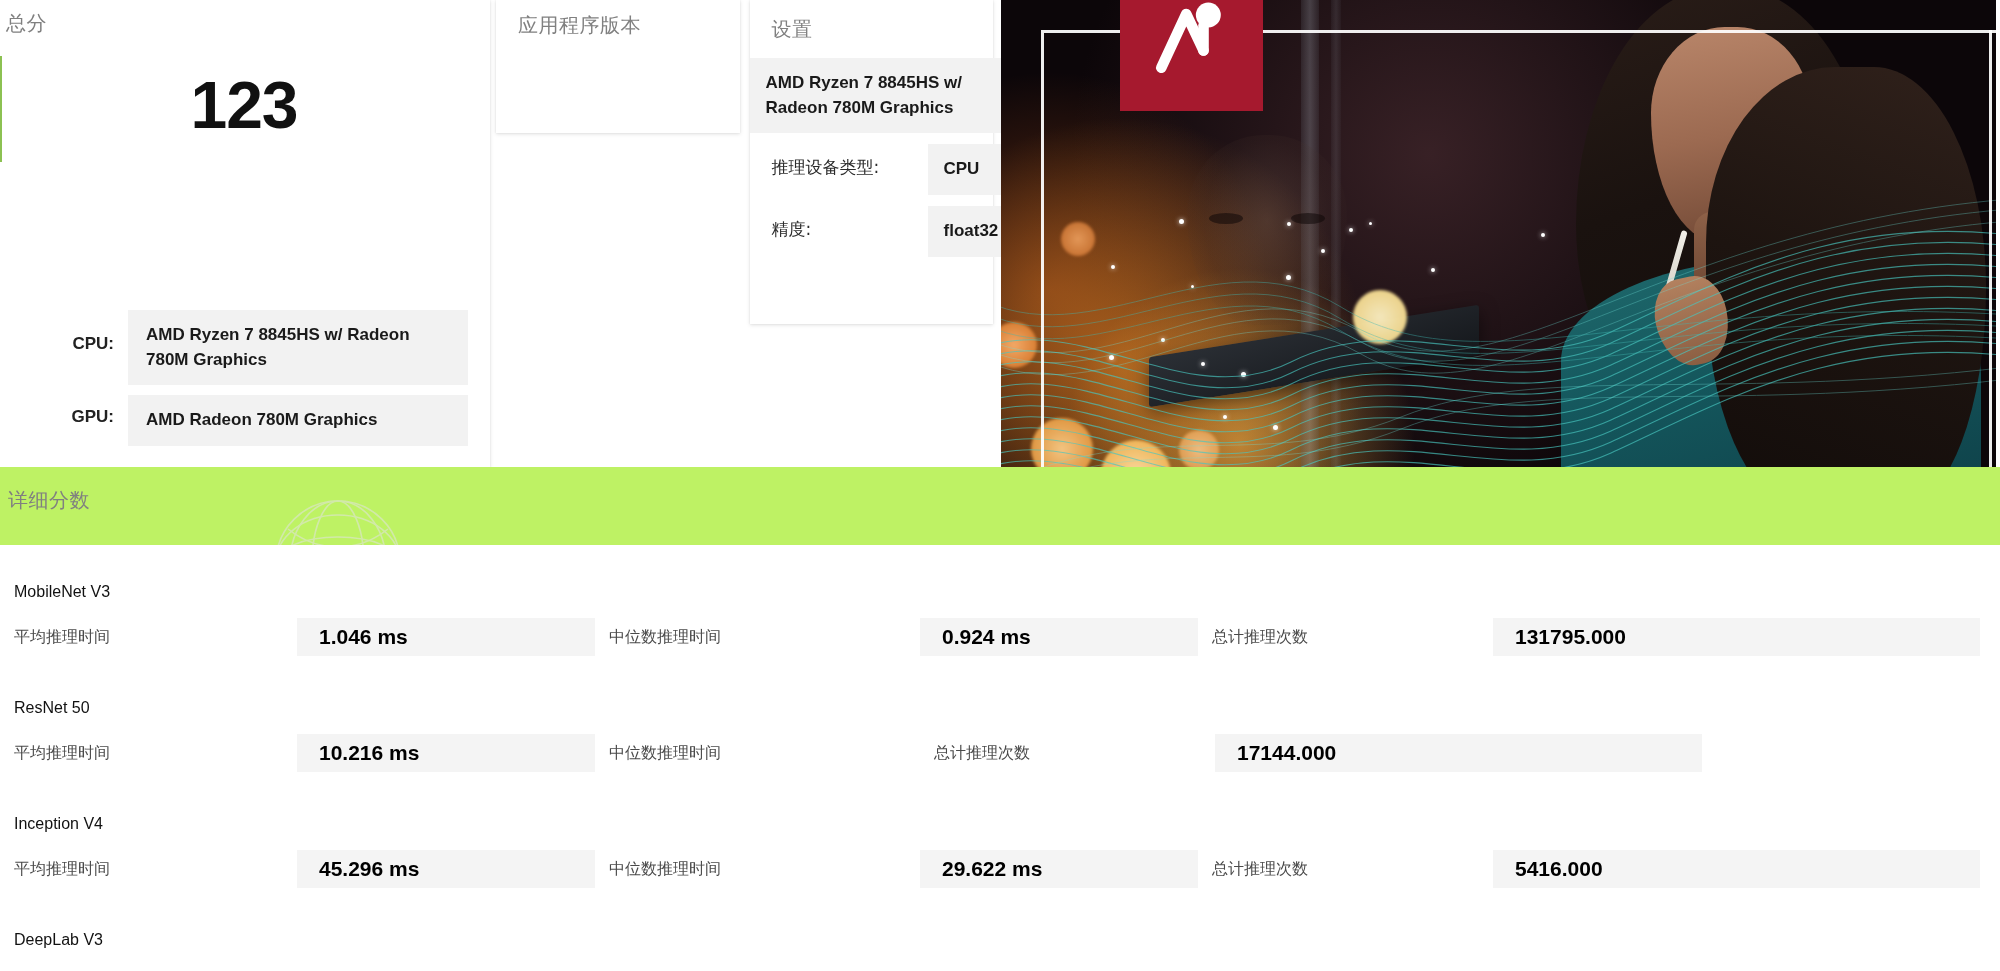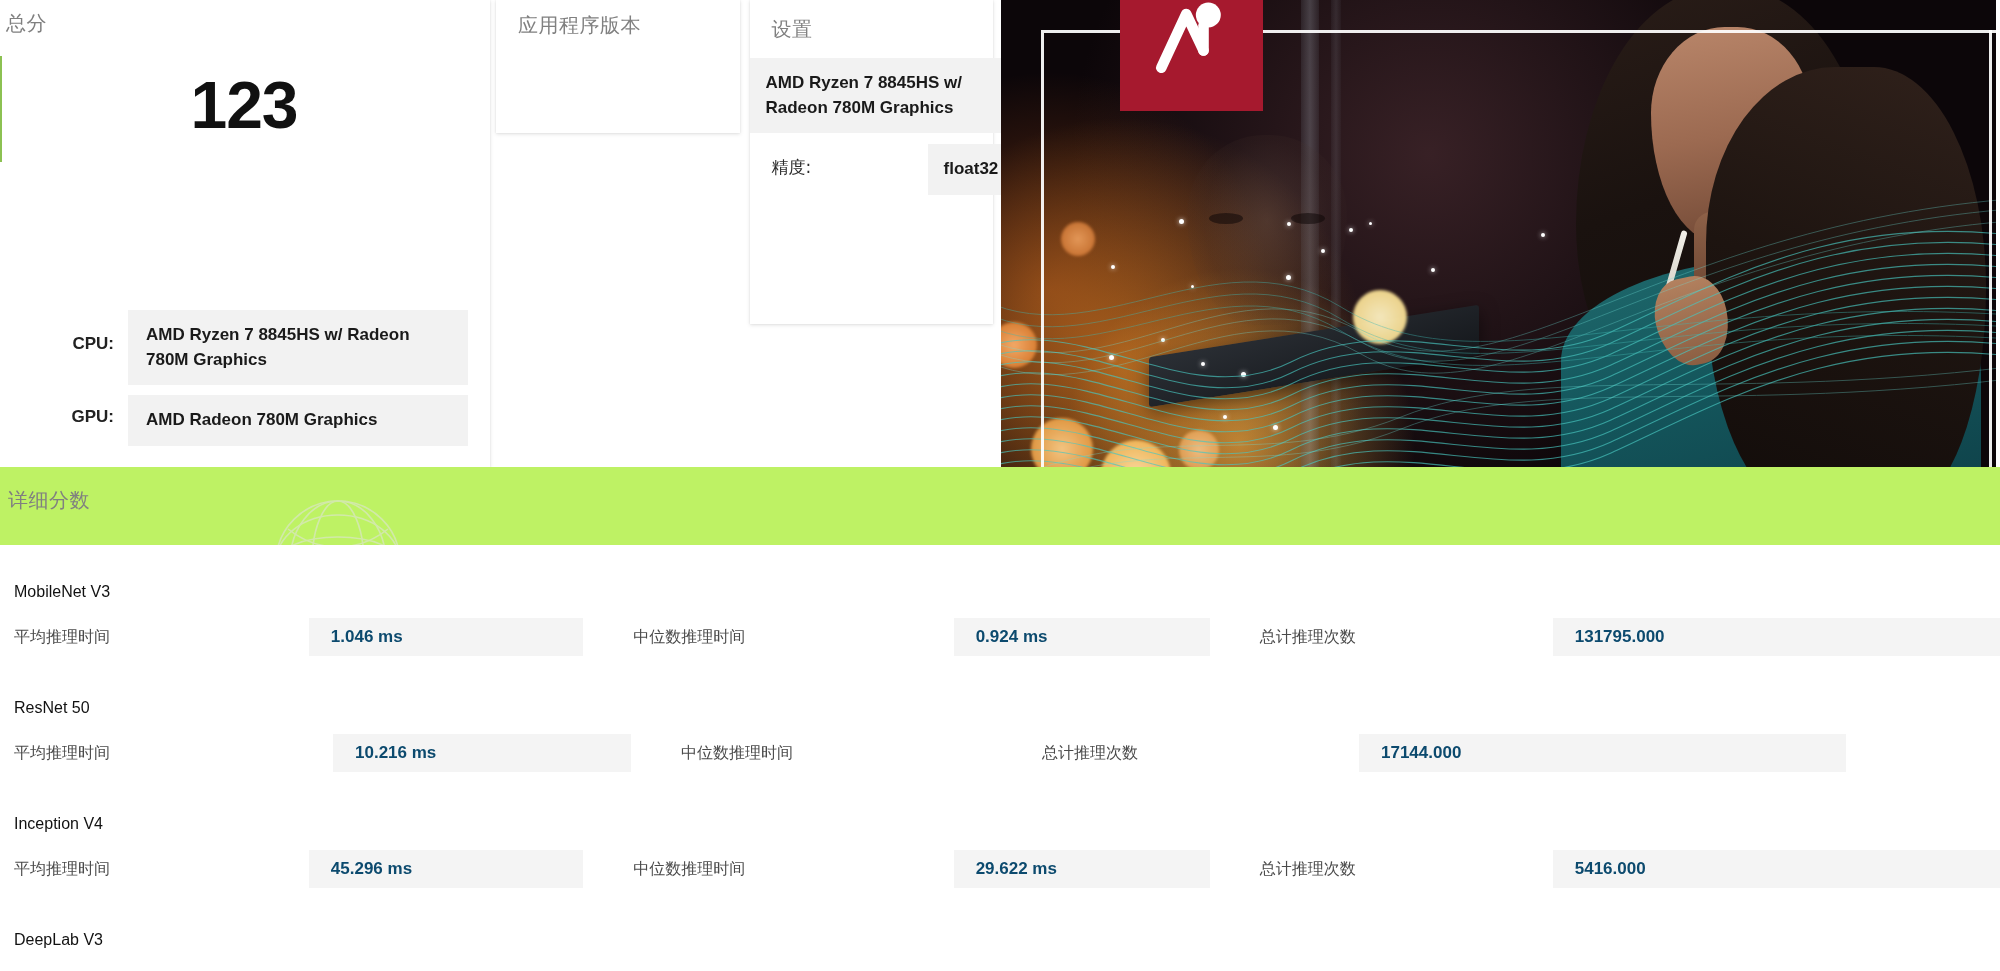"推理设备类型:" div.set-row { html: none -> <div> <div>推理设备类型:</div> <div>CPU</div> </div> }
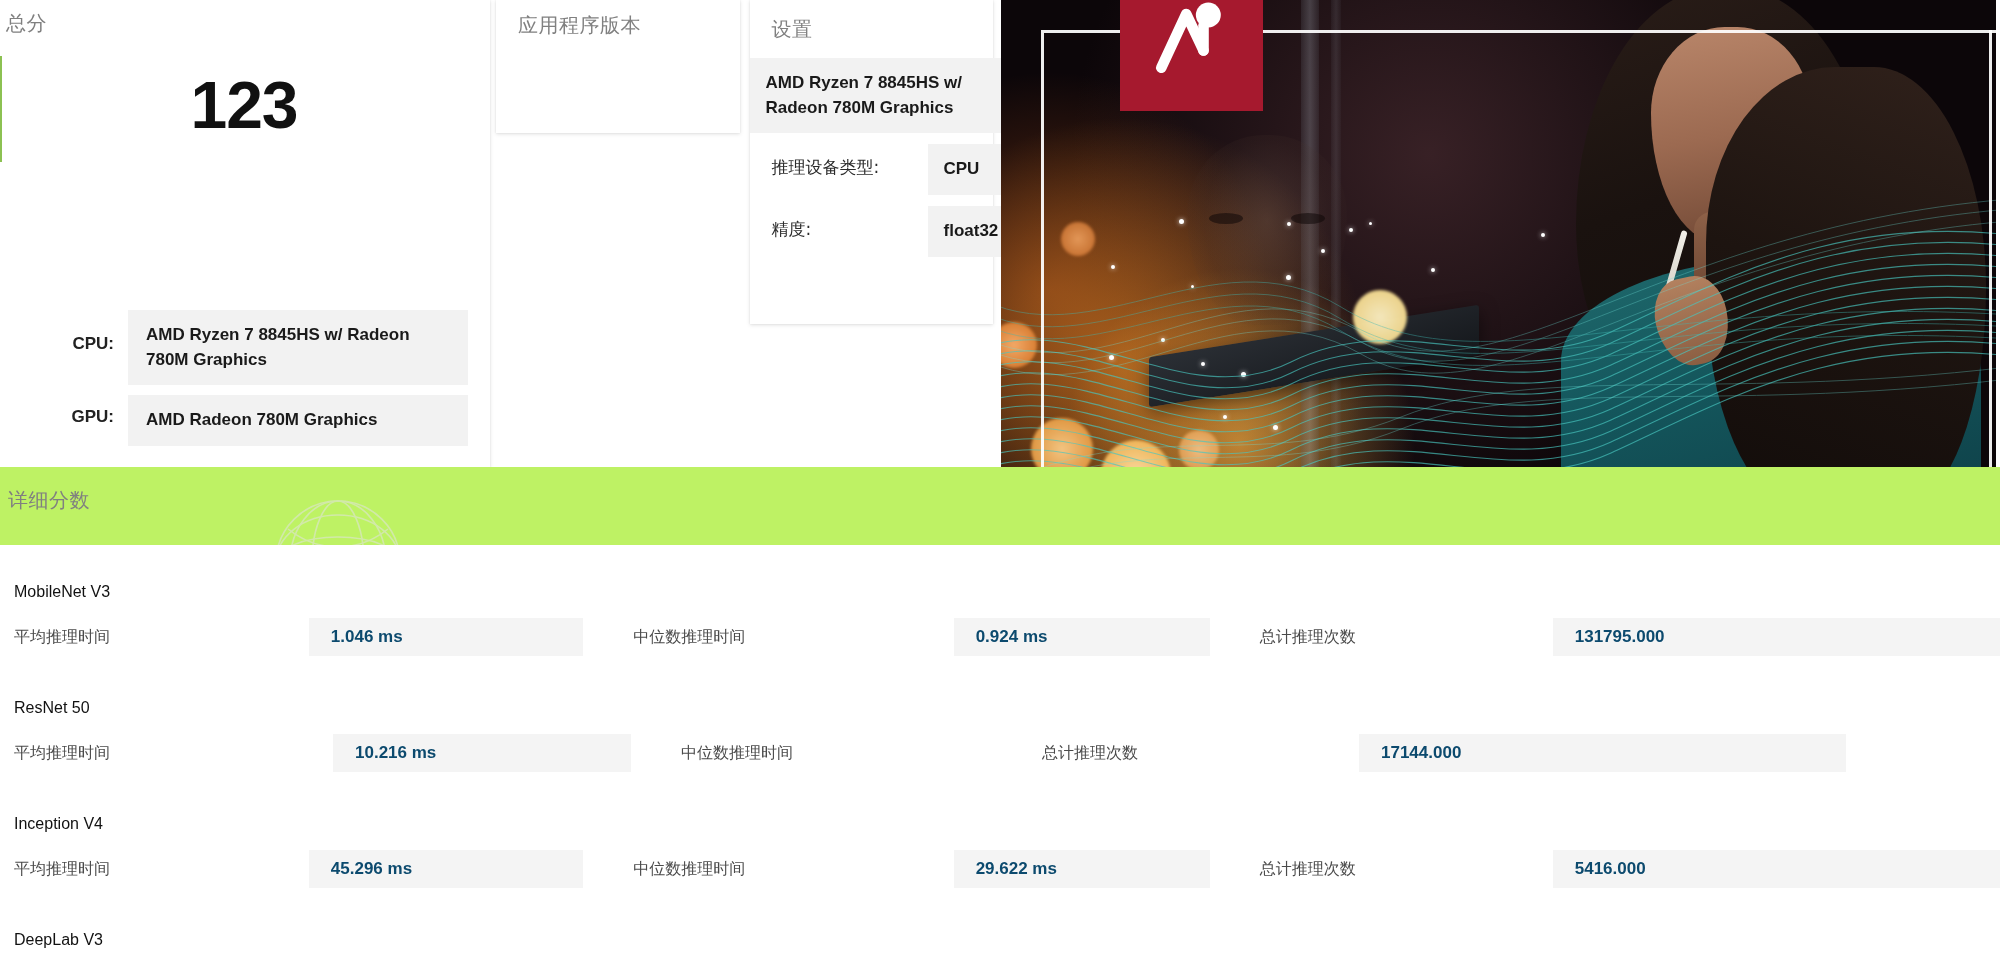"平均推理时间" .metric-row { gap: 36px -> none }
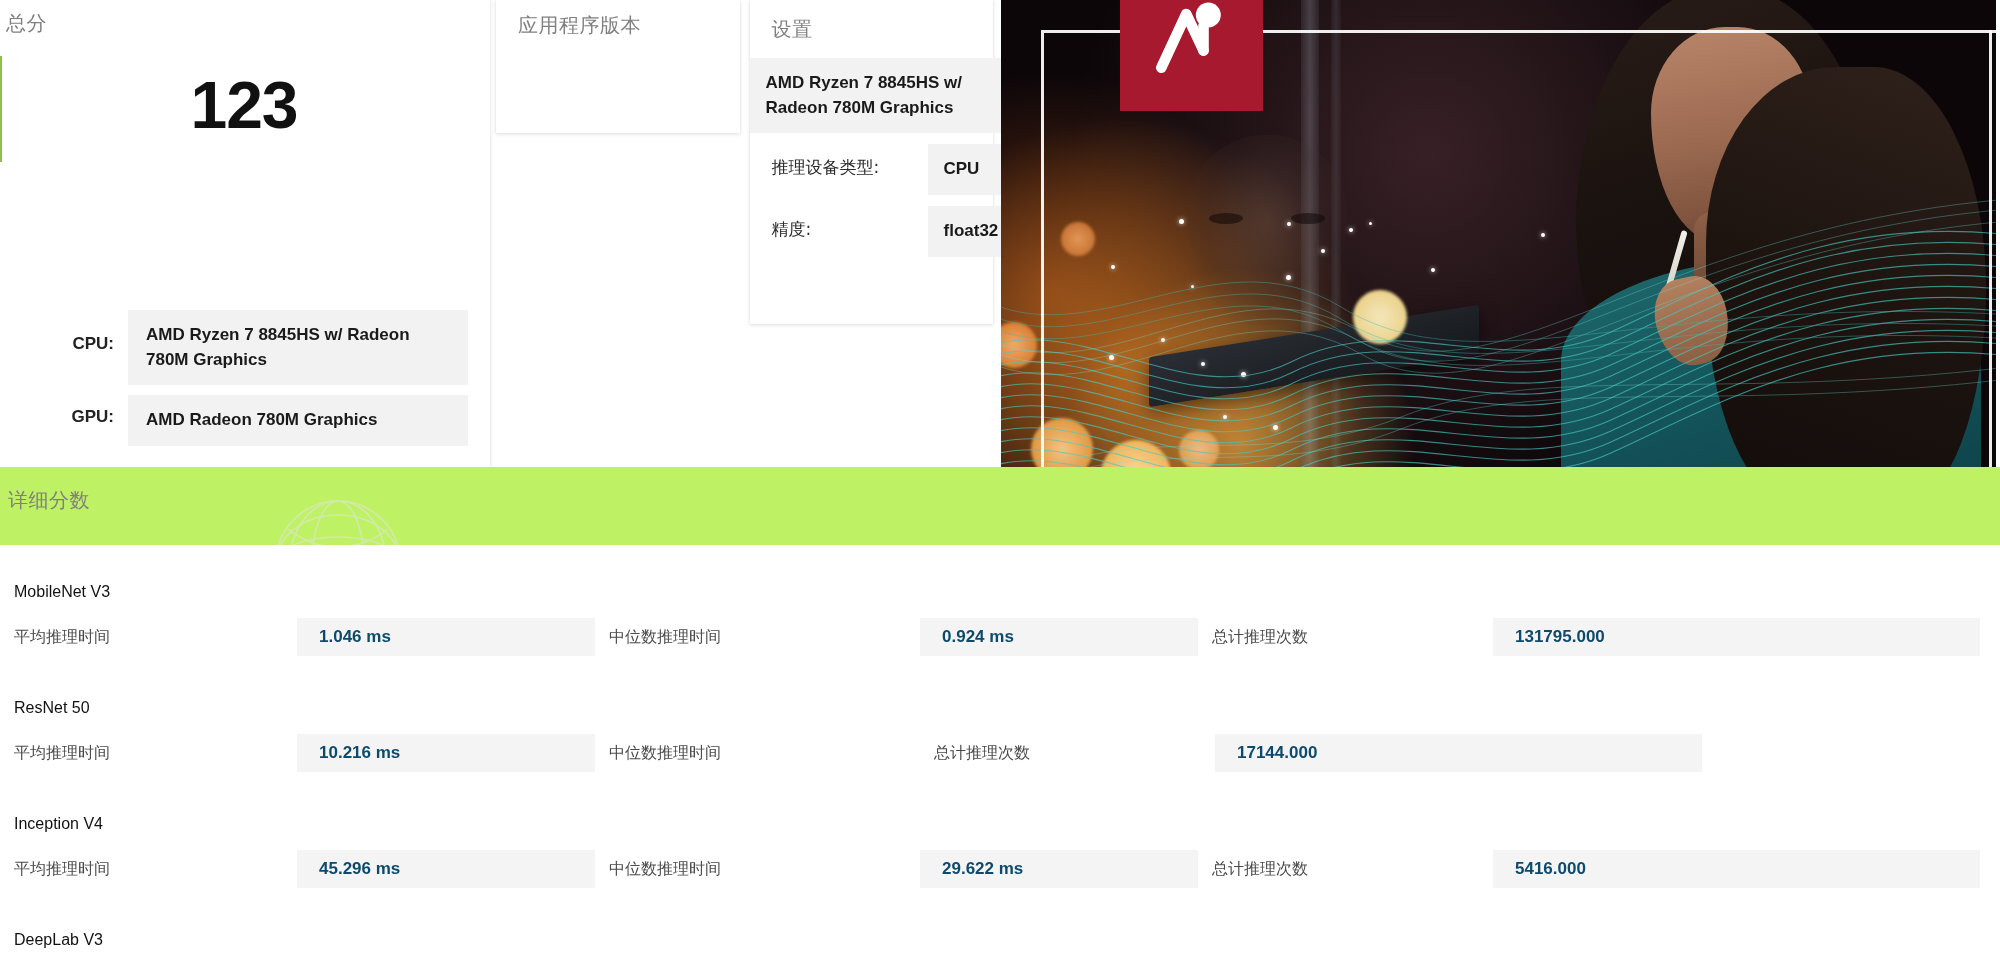"1.046 ms" .metric-value { color: #0c4a6e -> #000000; font-size: 17px -> 21px }
